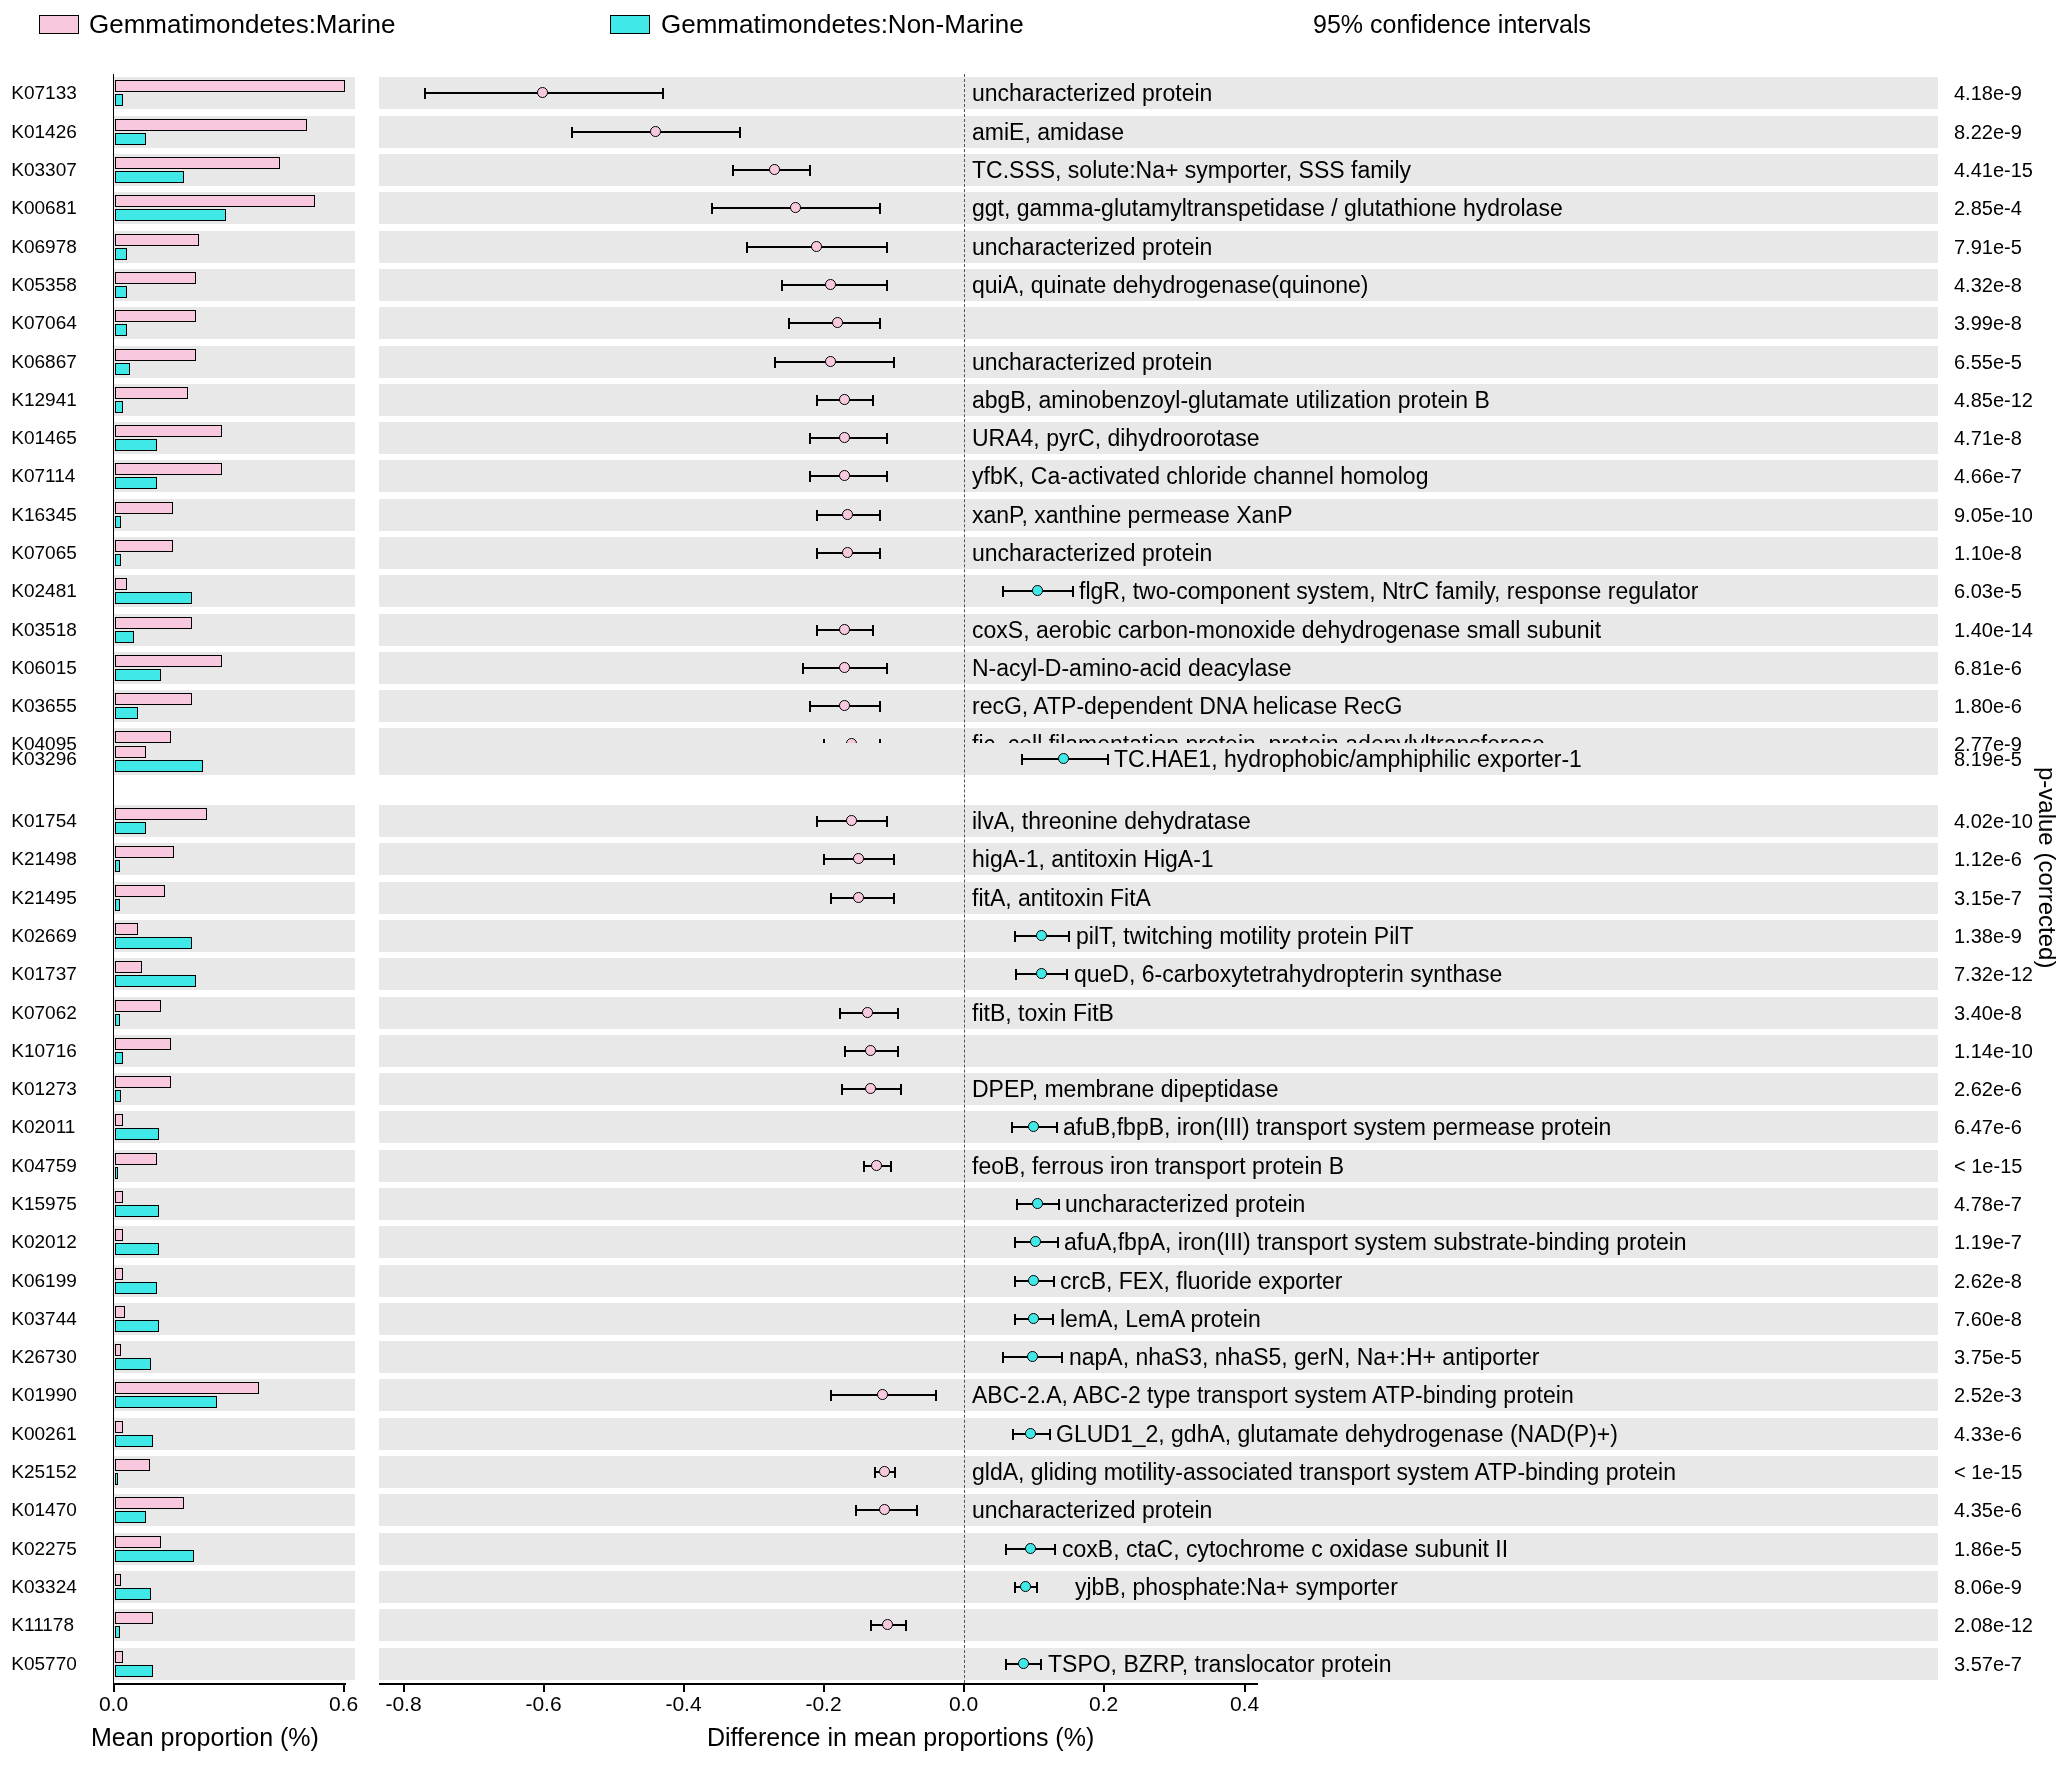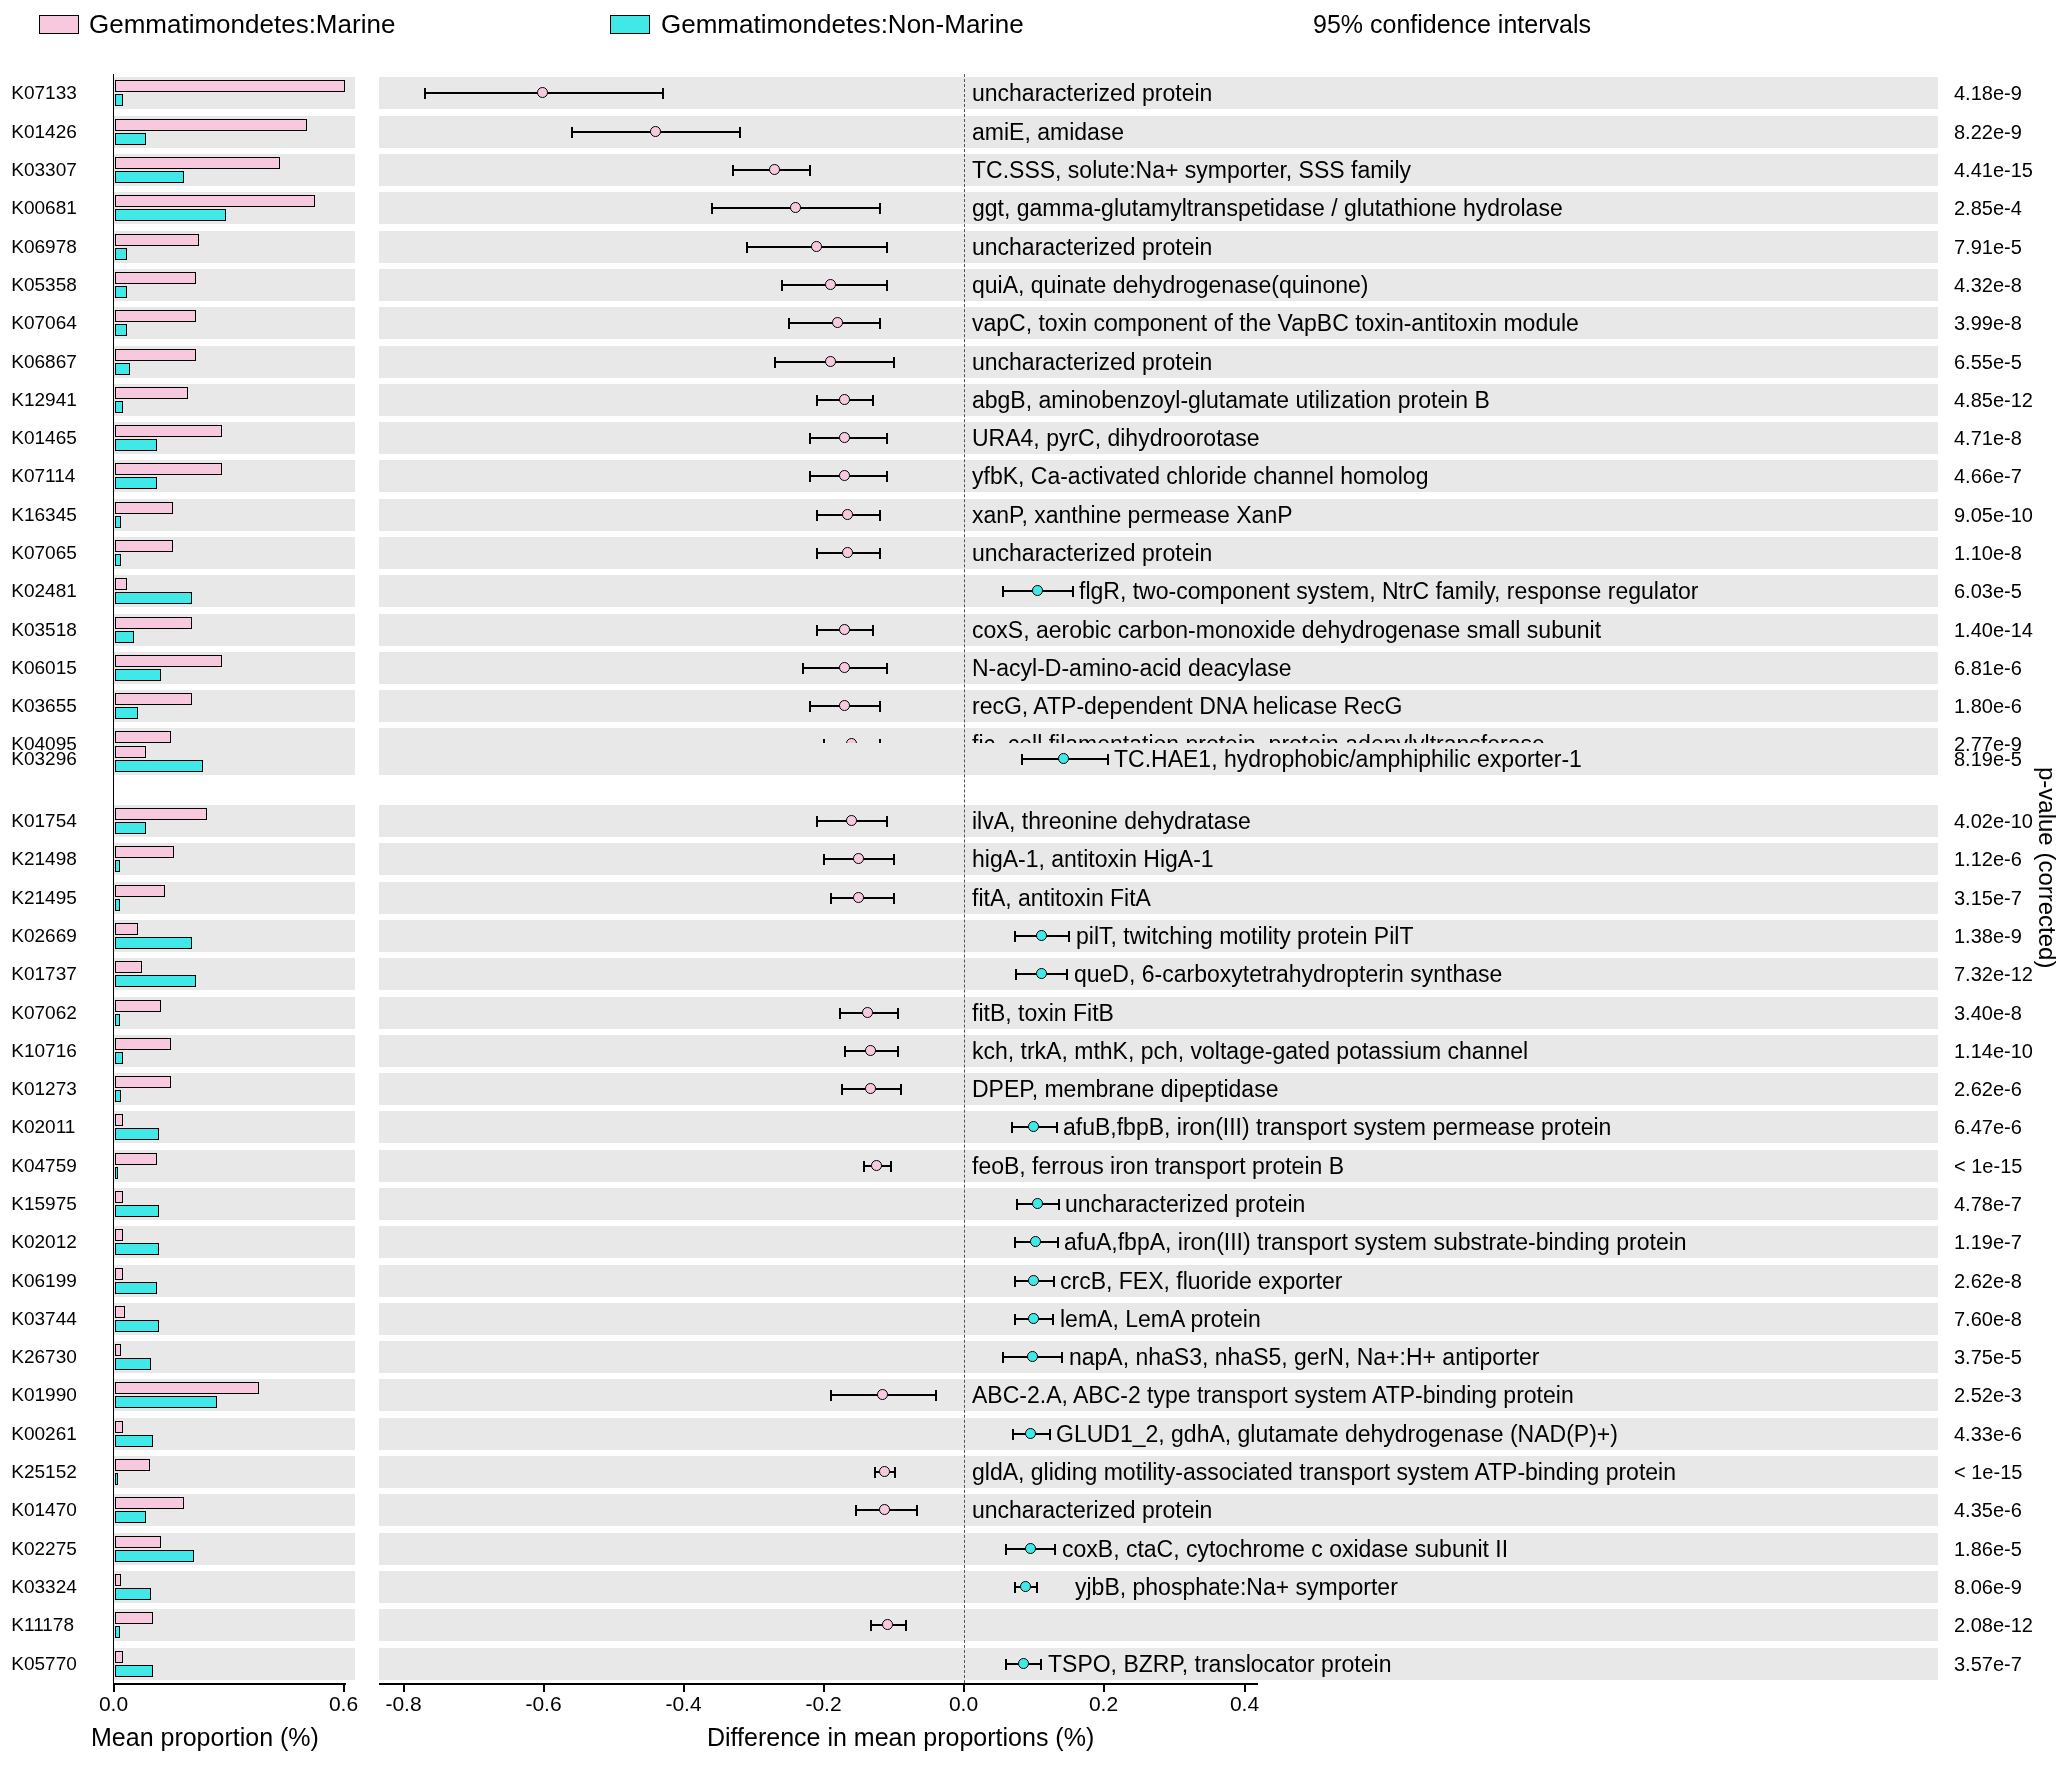"vapC, toxin component of the" div.feature-label { html: <div>vapC, toxin component of the VapBC toxin-antitoxin module</div> -> none }
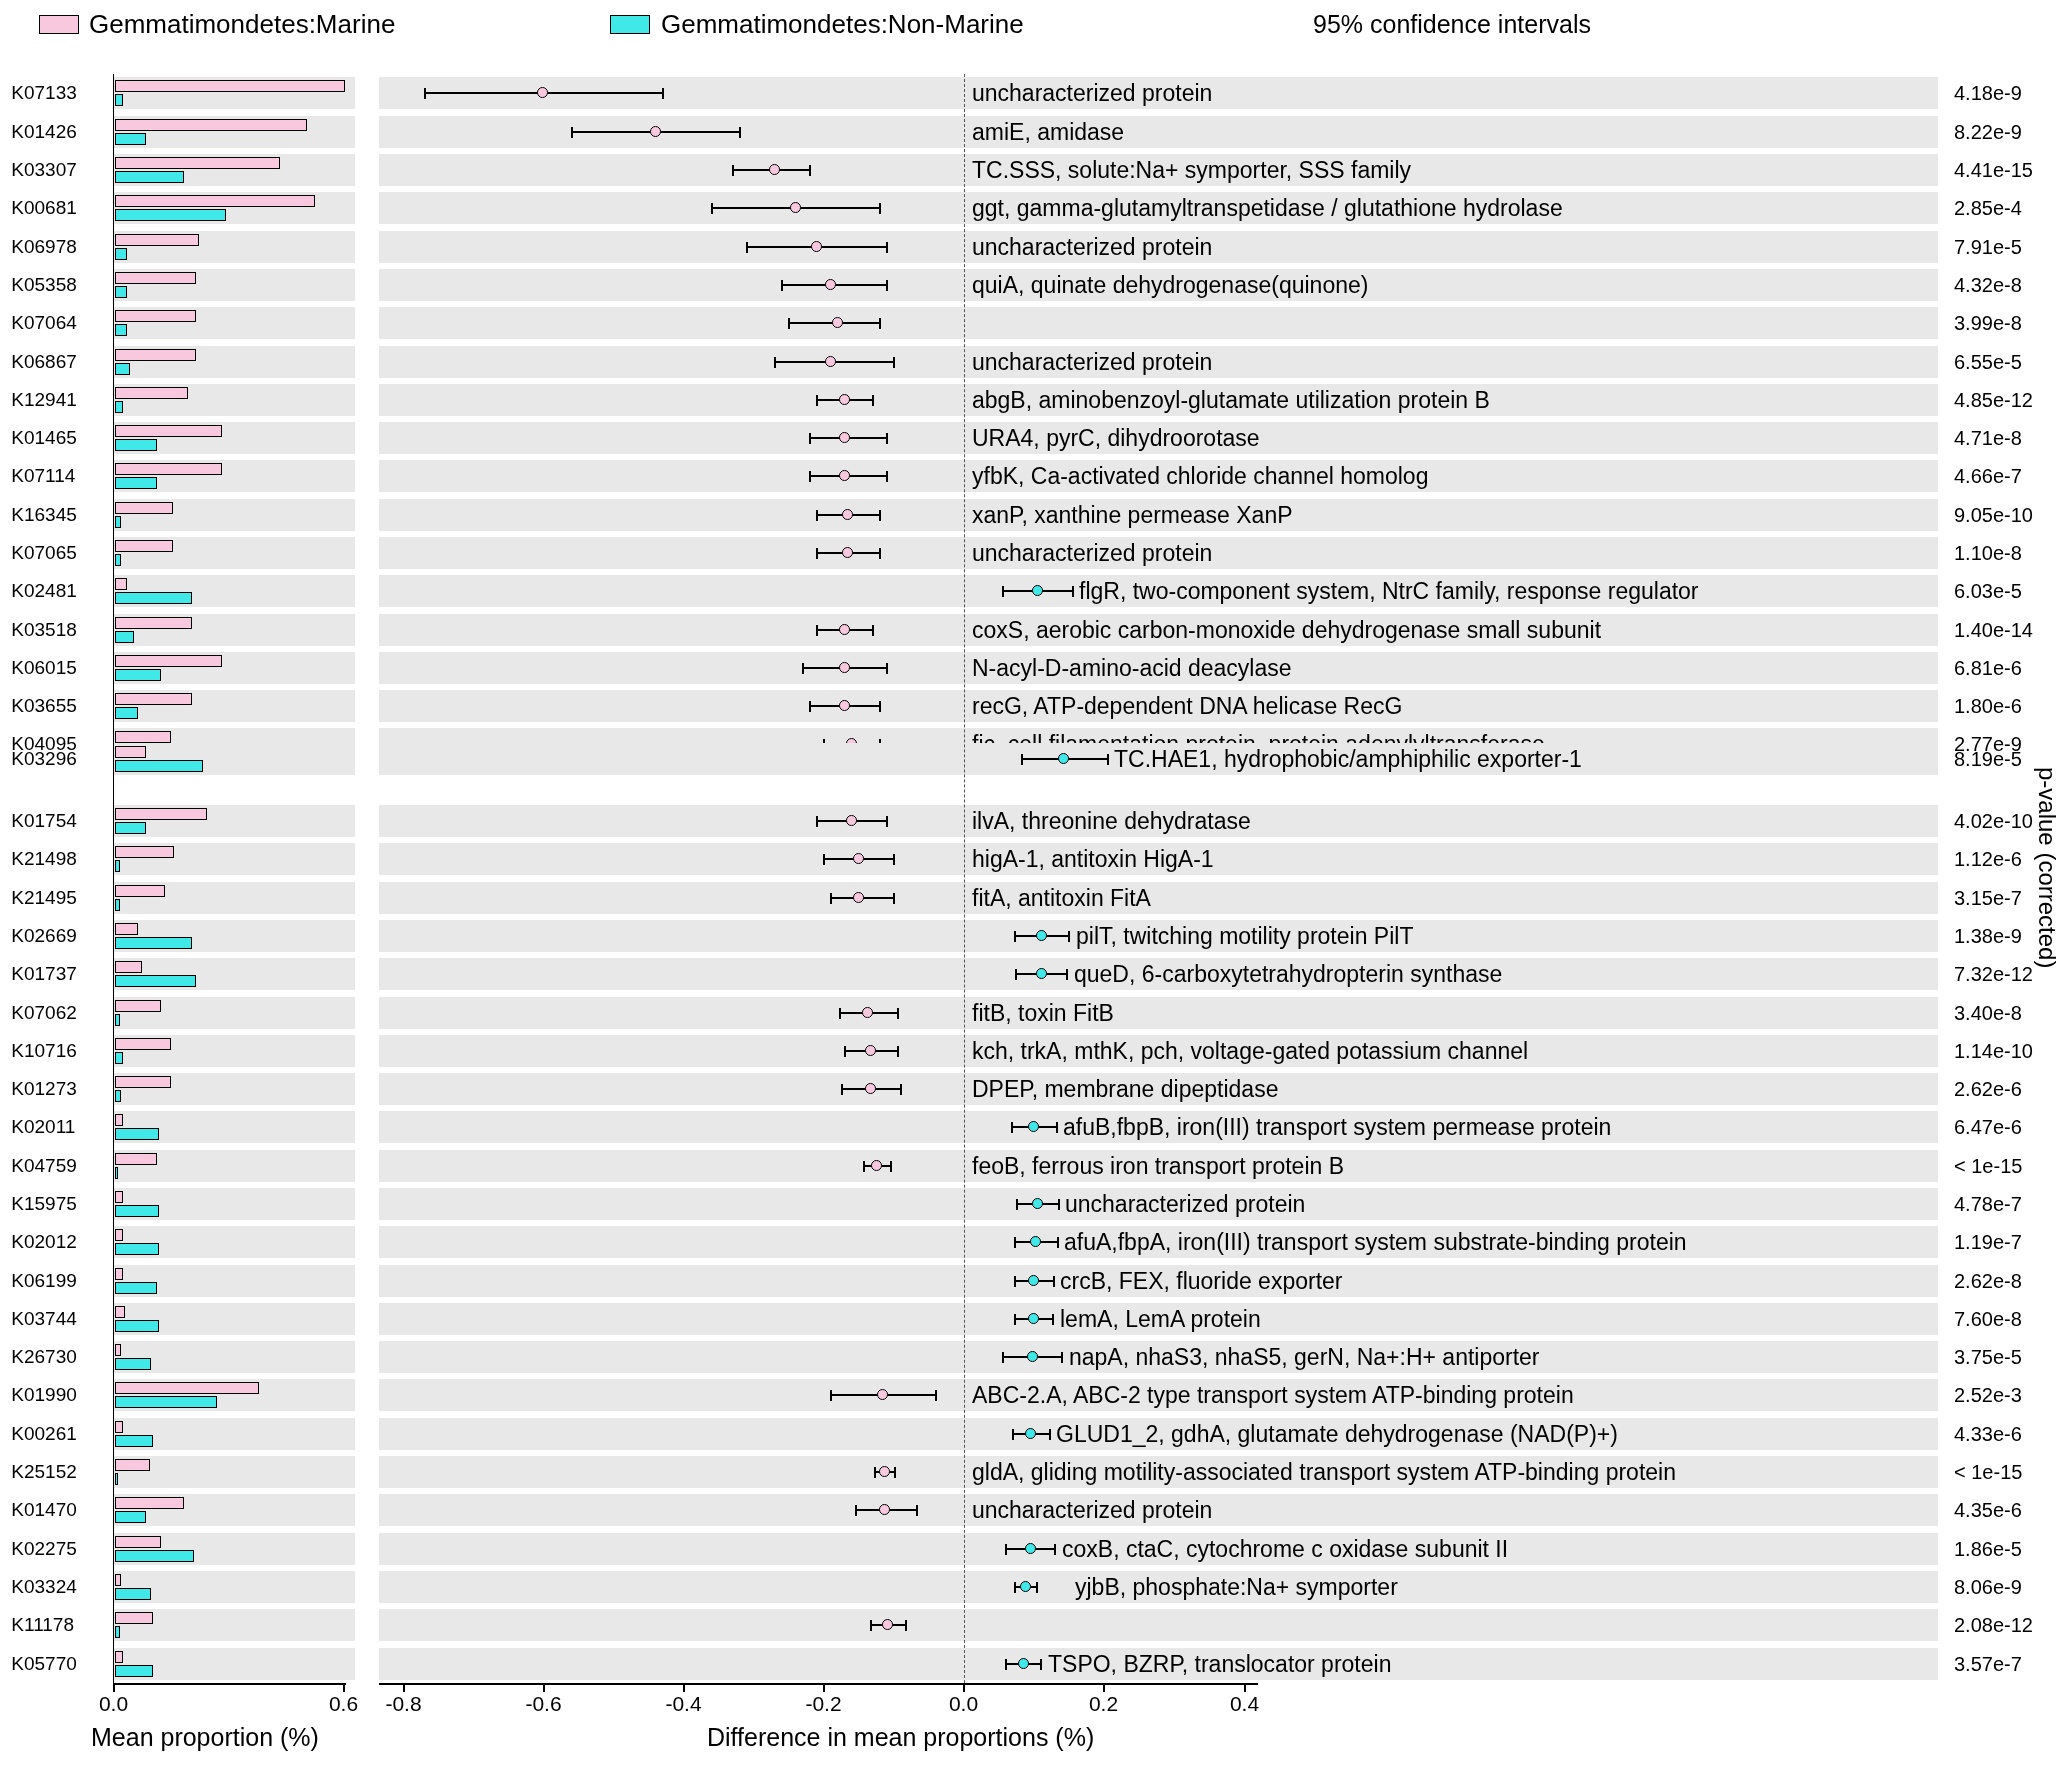"kch, trkA, mthK, pch, voltage-gated" div.feature-label { html: <div>kch, trkA, mthK, pch, voltage-gated potassium channel</div> -> none }
